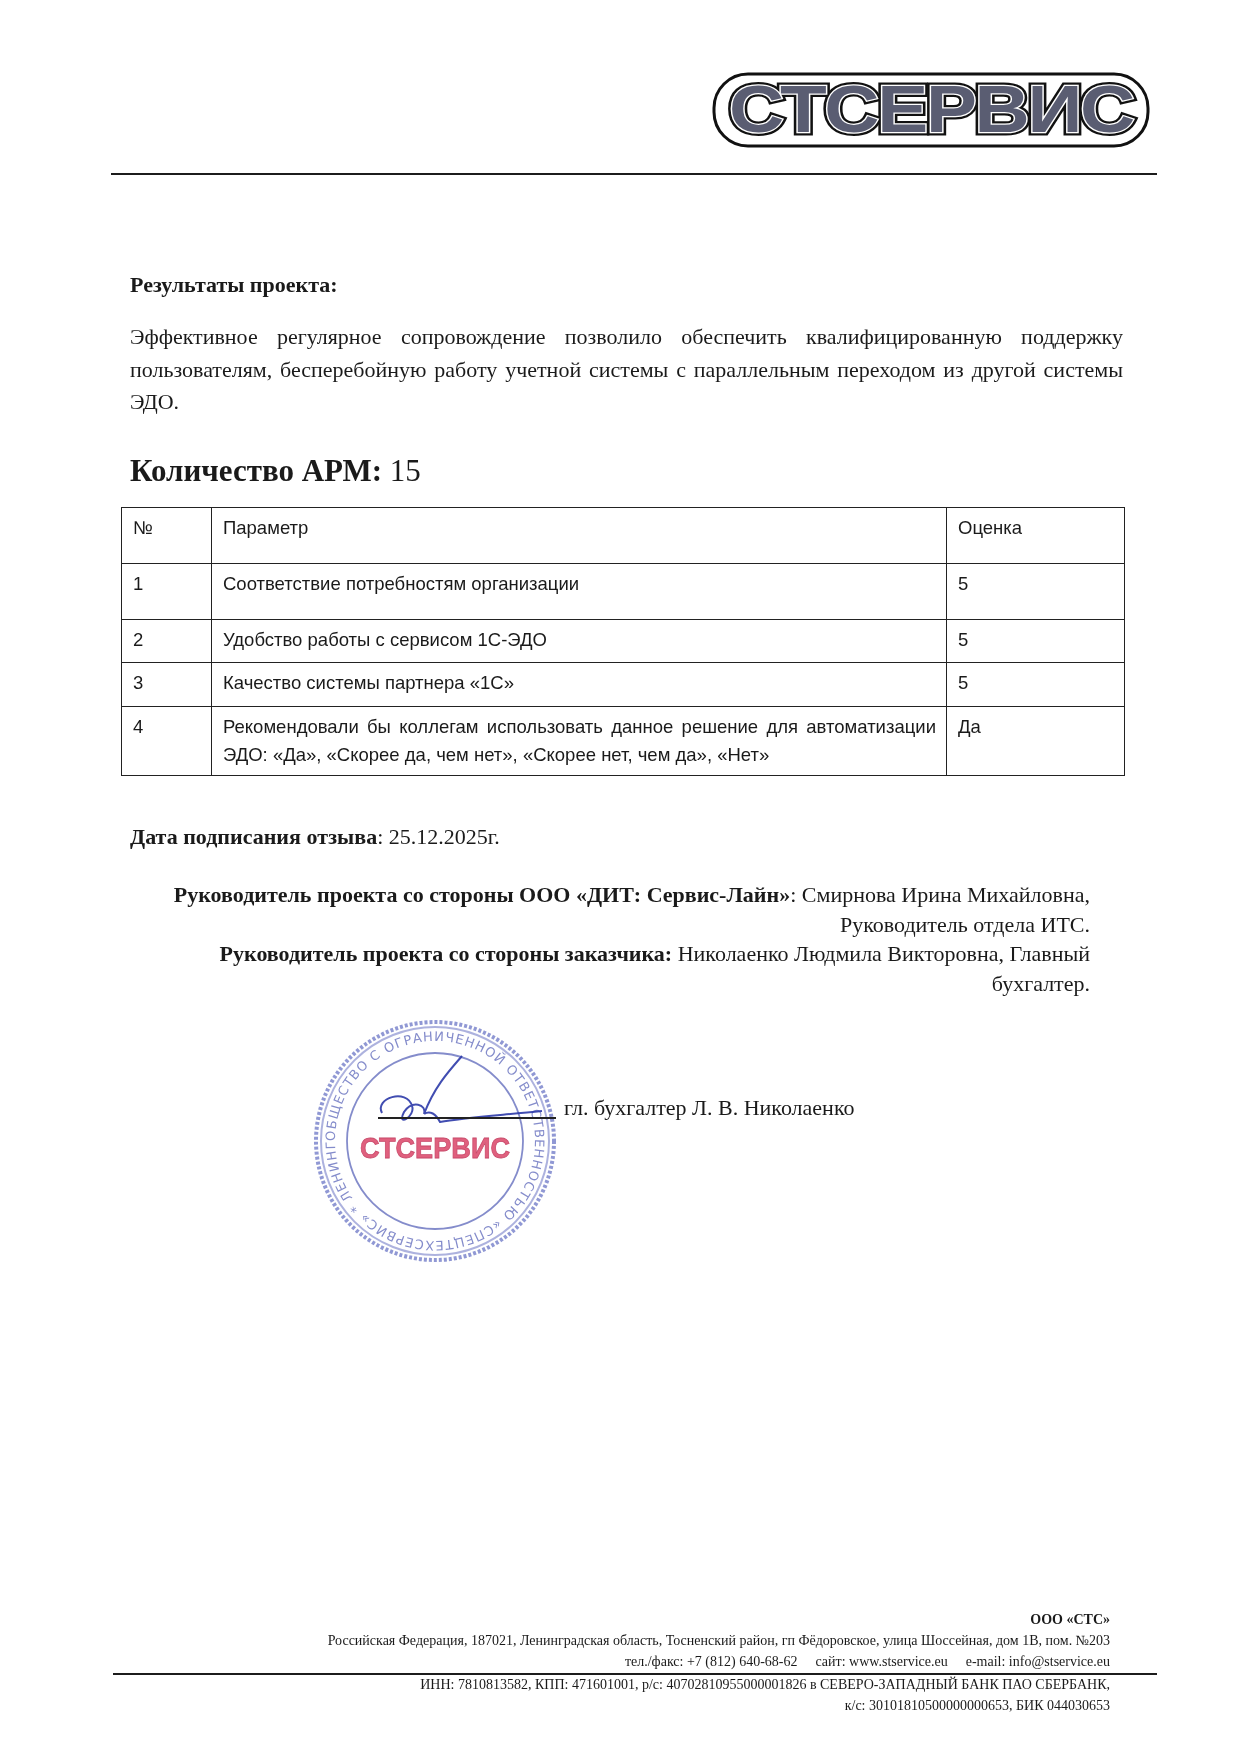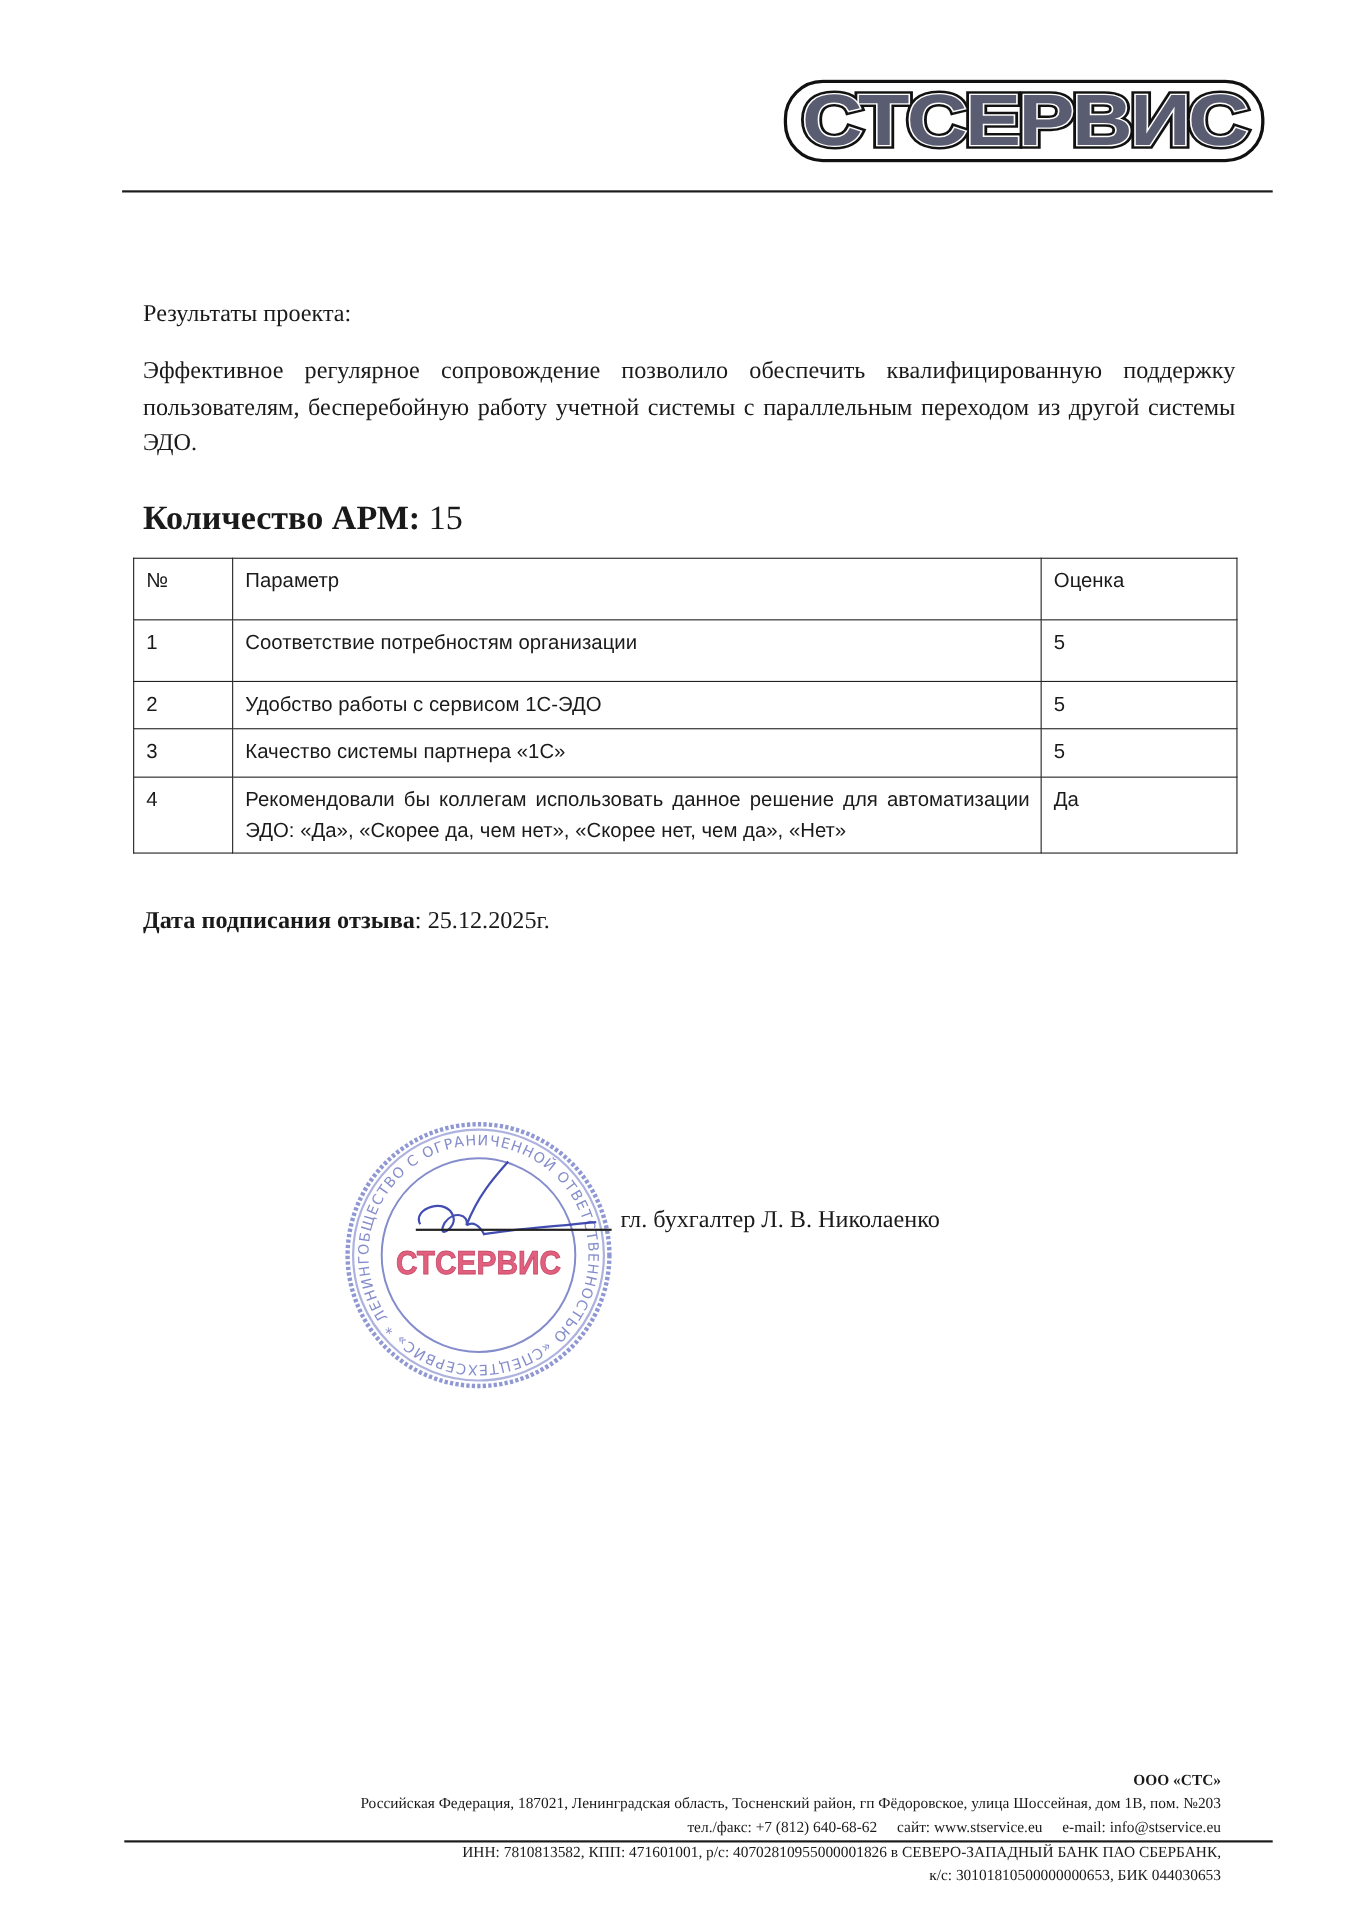"Результаты проекта:" .section-title { font-weight: normal -> bold }
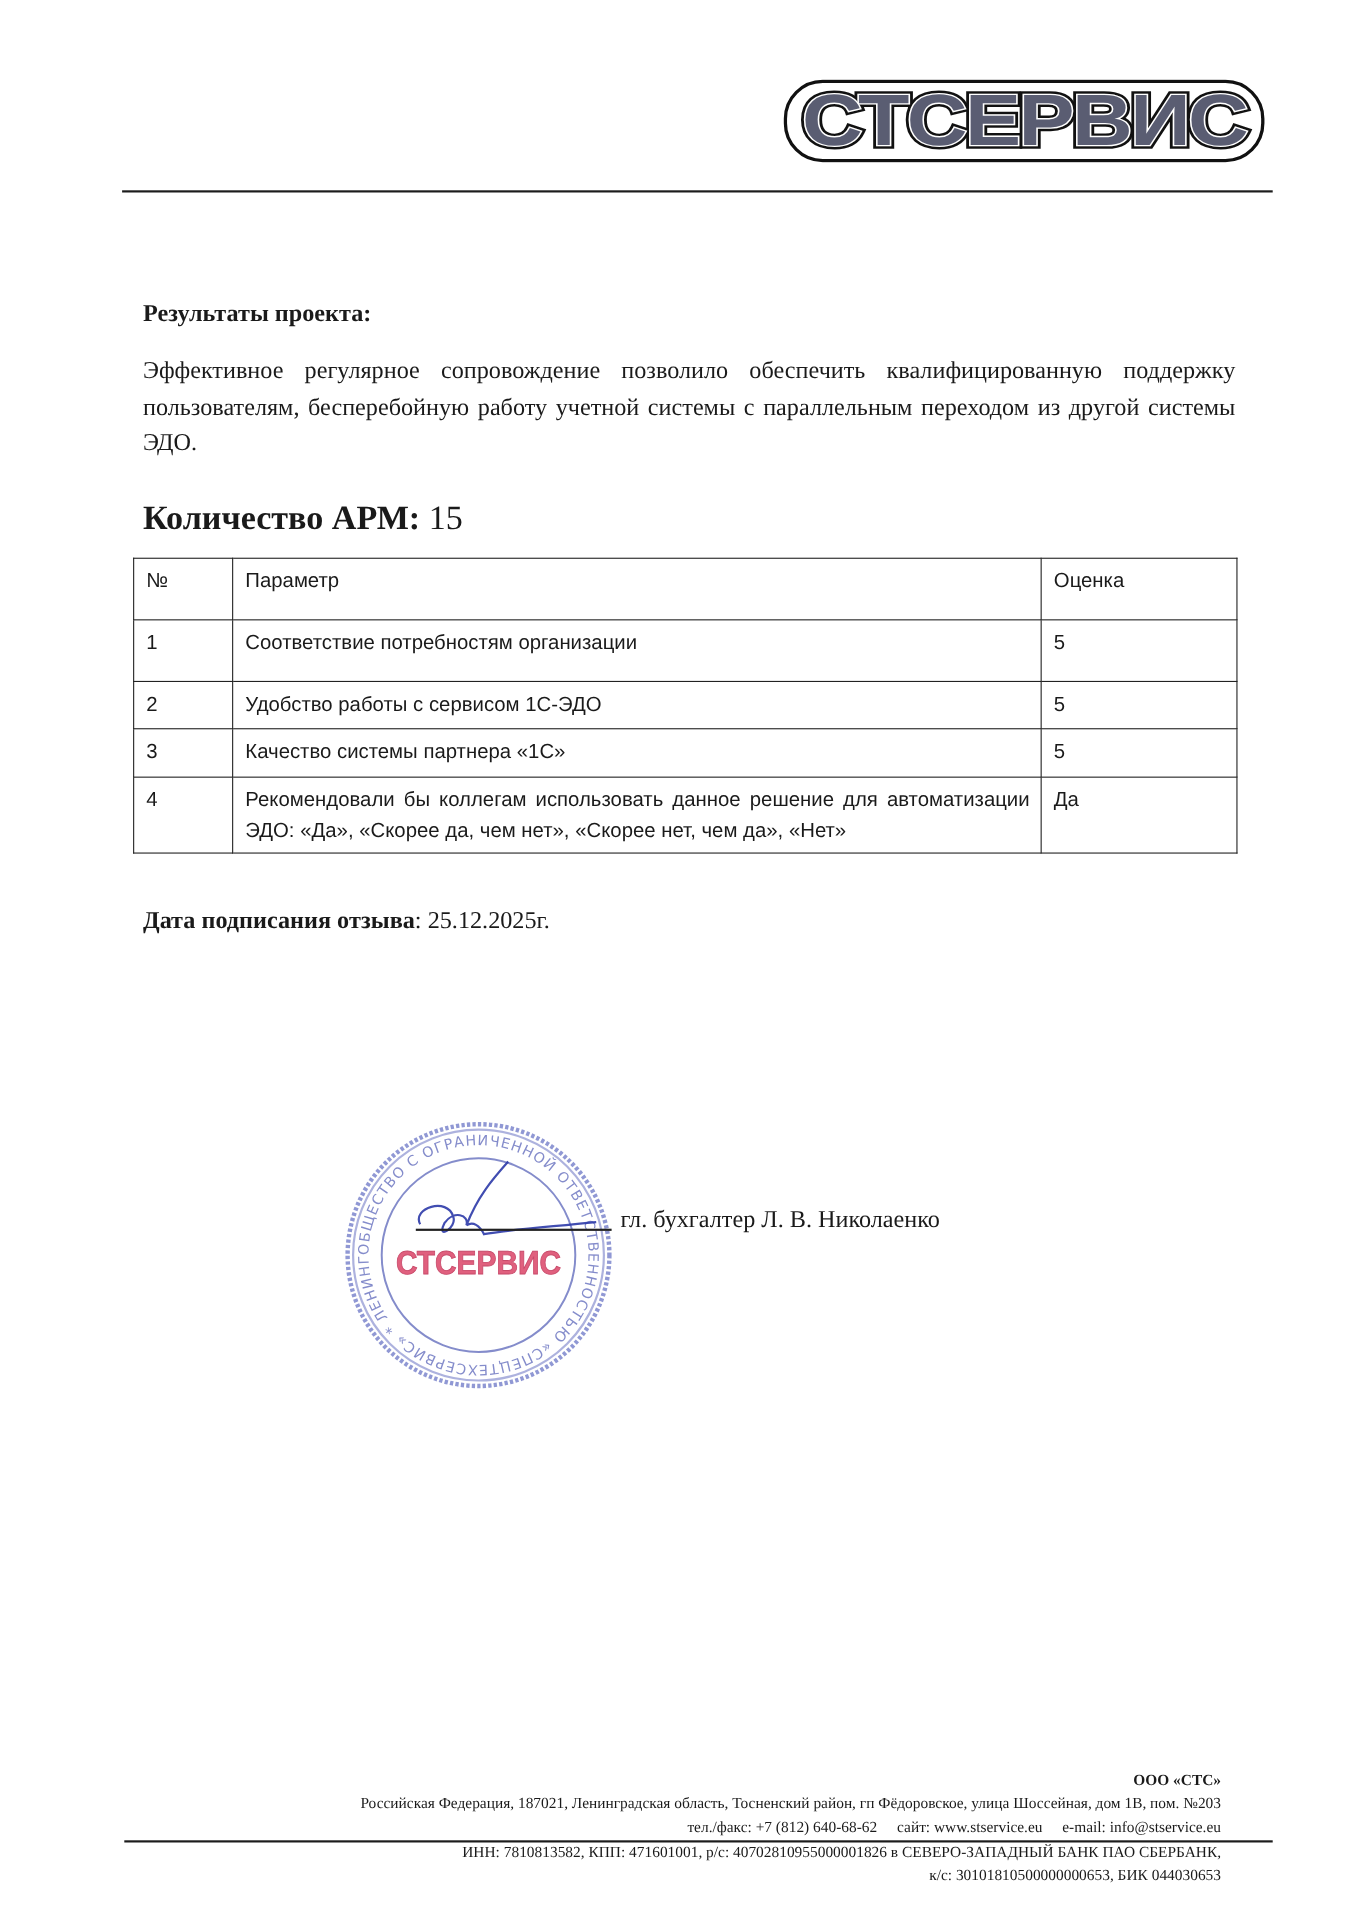"Руководитель проекта со стороны ООО" div { html: none -> <div> <span>Руководитель проекта со стороны ООО «ДИТ: Сервис-Лайн»</span><span>: Смирнова Ирина Михайловна, Руководитель отдела ИТС.</span> </div> }
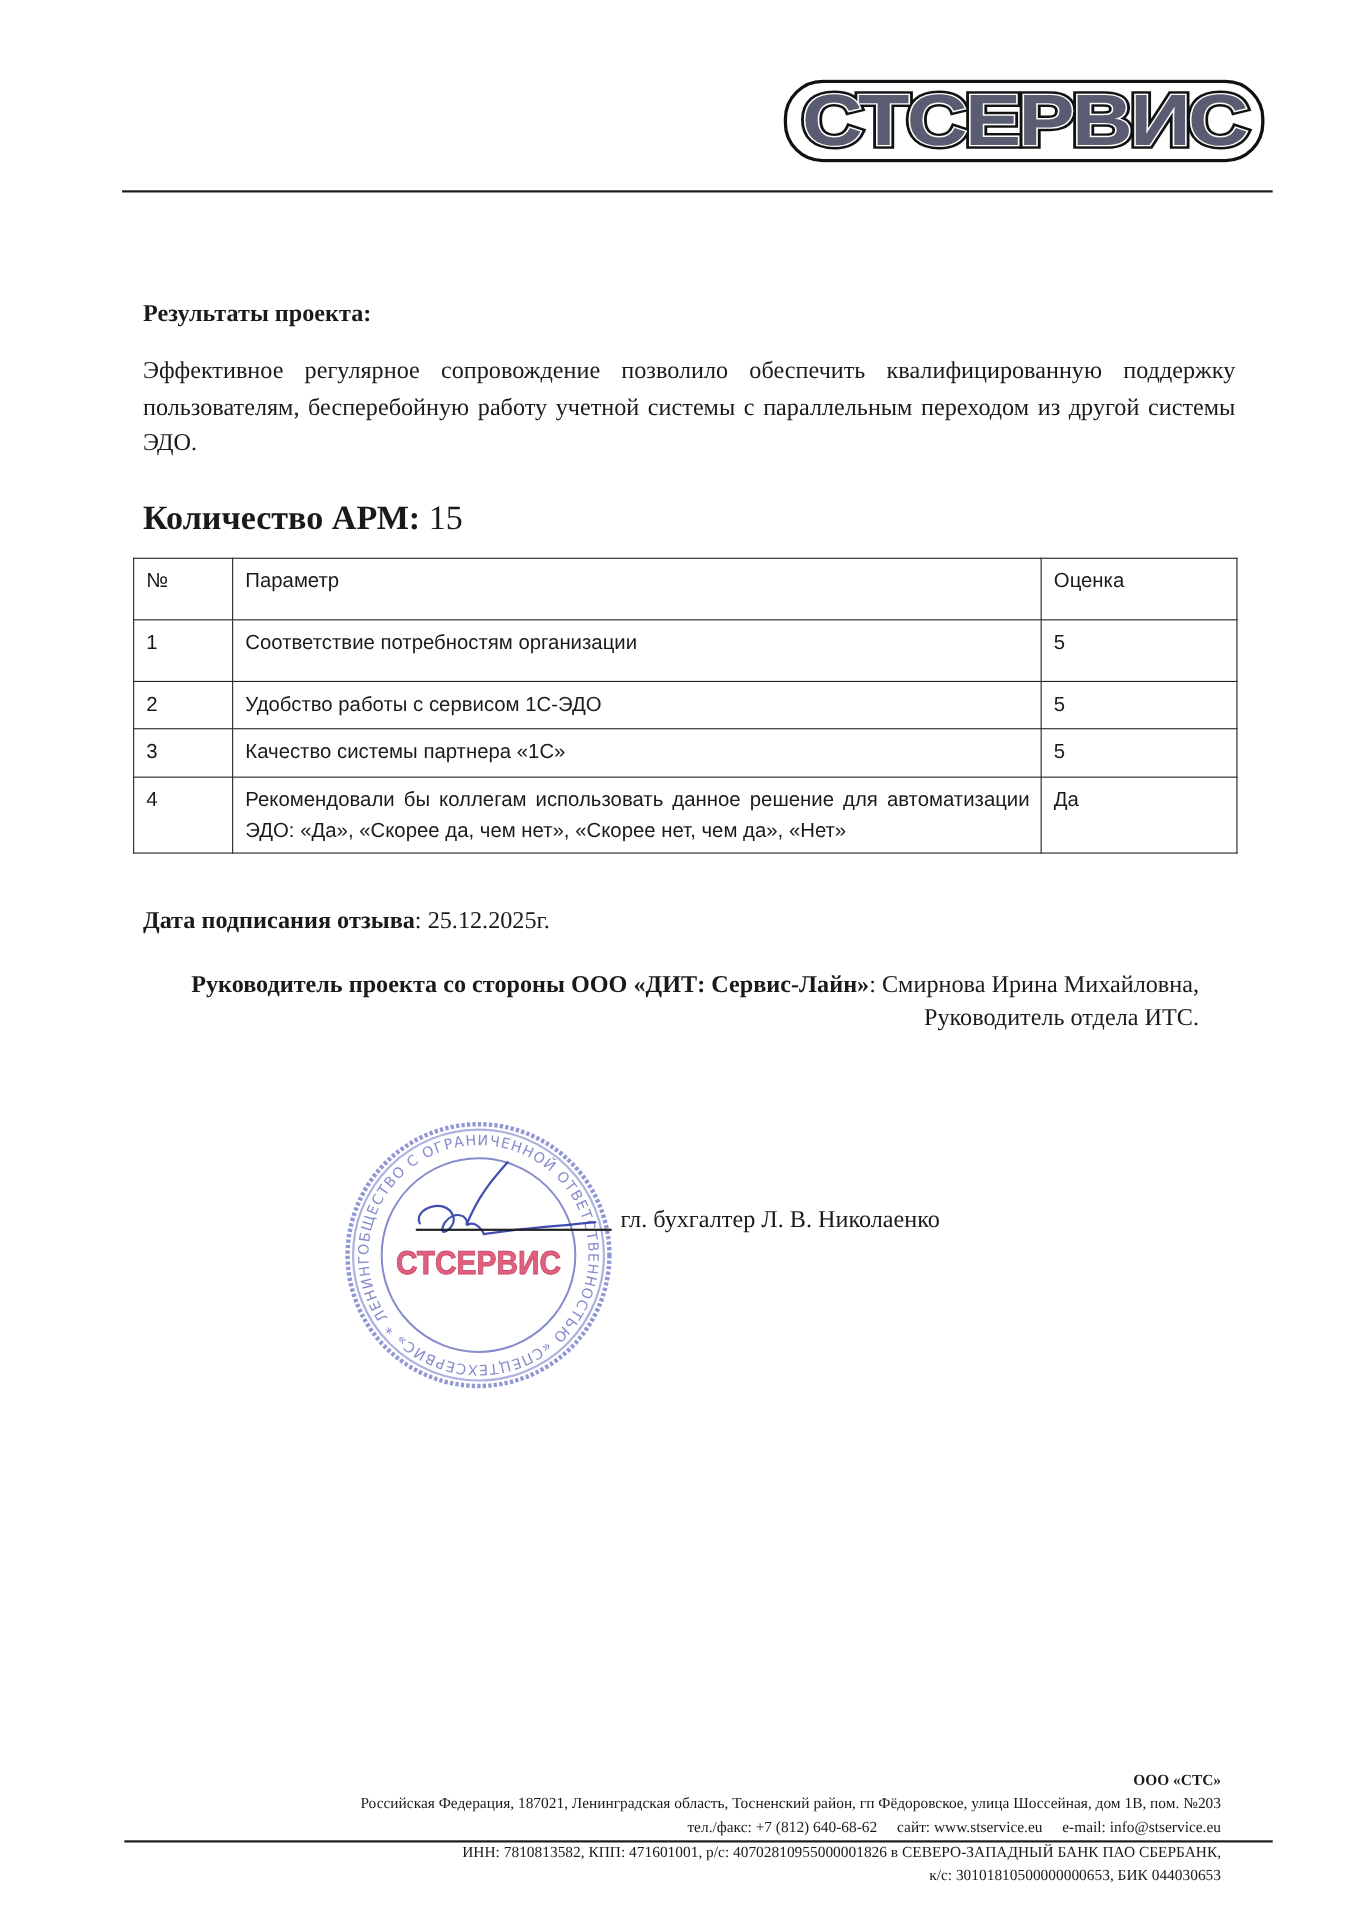"Руководитель проекта со стороны" div { html: none -> <div> <span>Руководитель проекта со стороны заказчика:</span><span> Николаенко Людмила Викторовна, Главный бухгалтер.</span> </div> }
